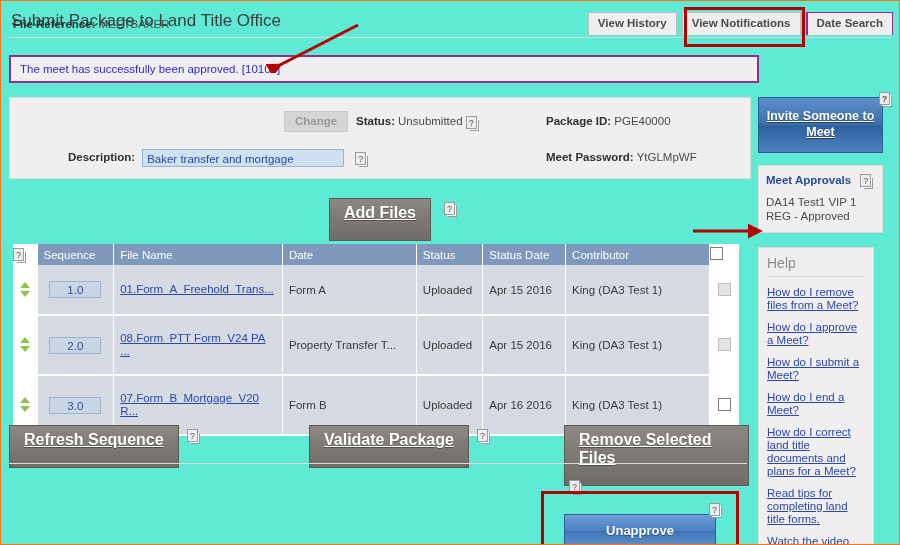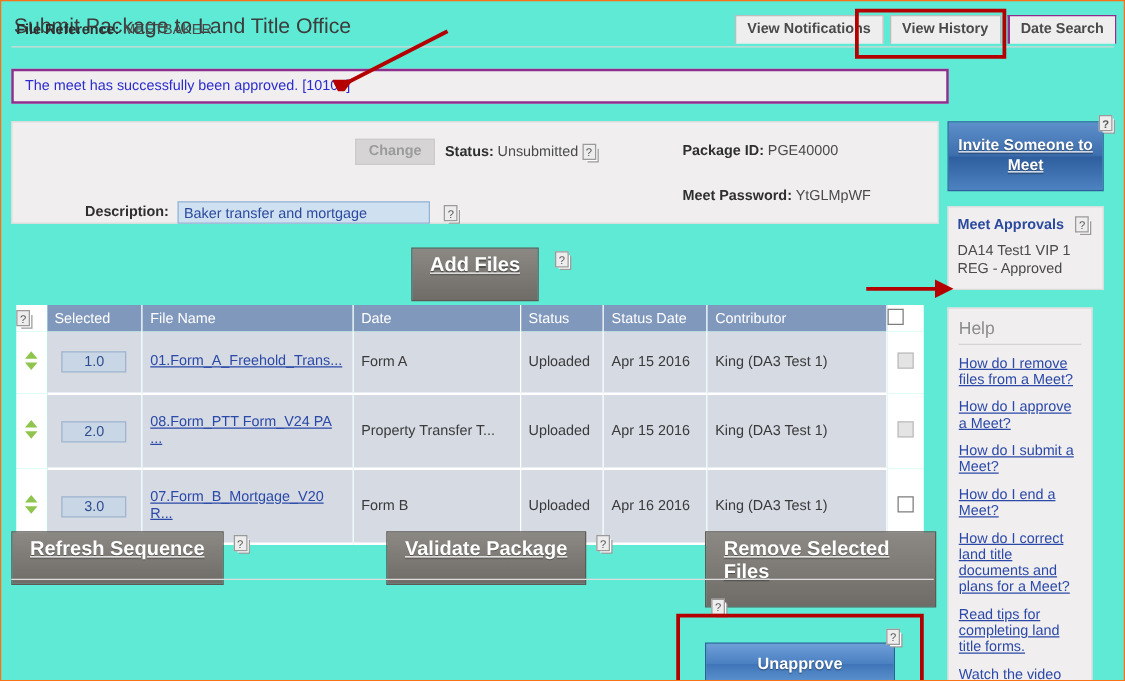"View Notifications" div.tab { order: before "View History" -> after "View History" }
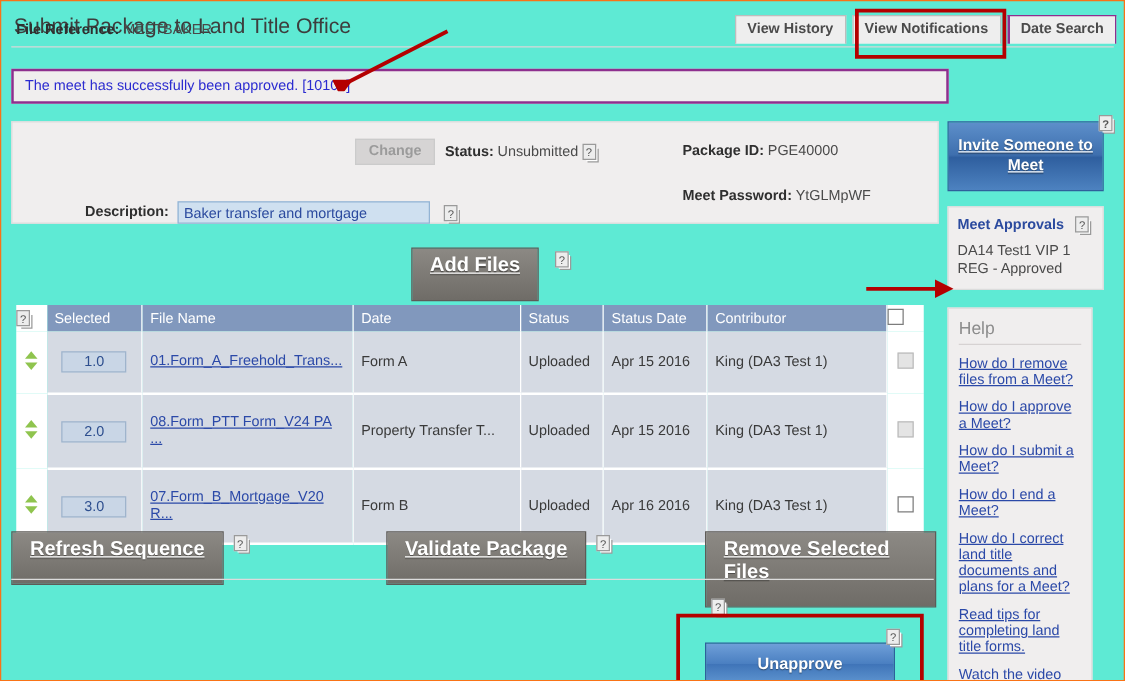"Description: Baker transfer and mortgage" #desc-grp { top: 160px -> 148px }
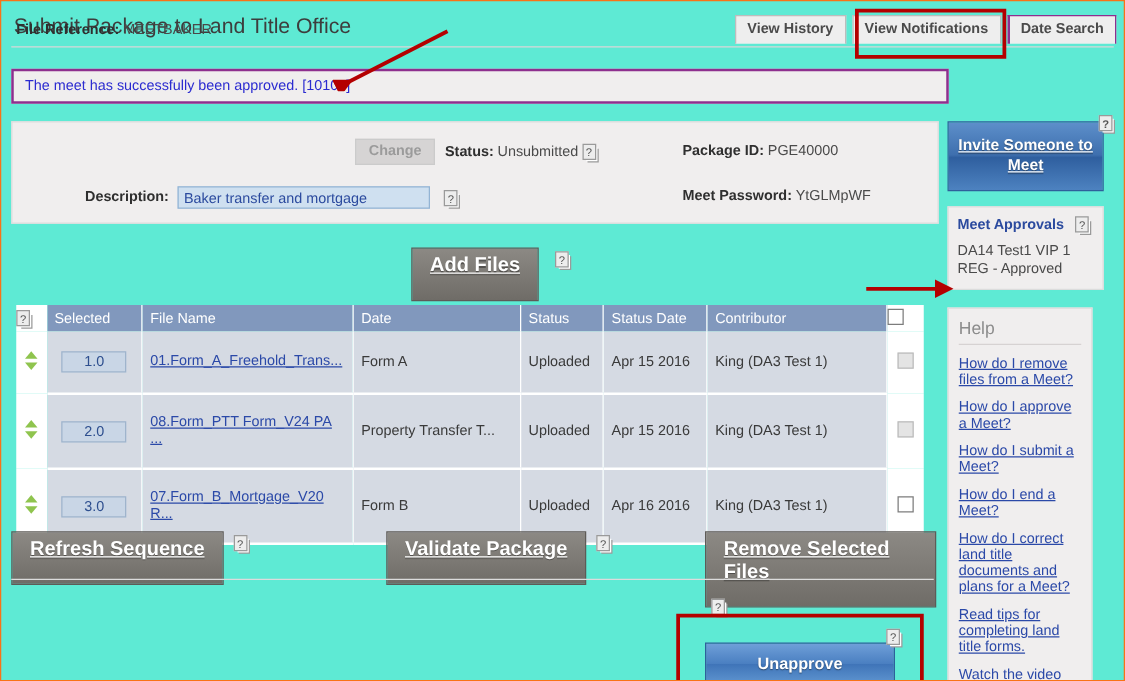"Selected" th.c-seq { text: Selected -> Sequence }
